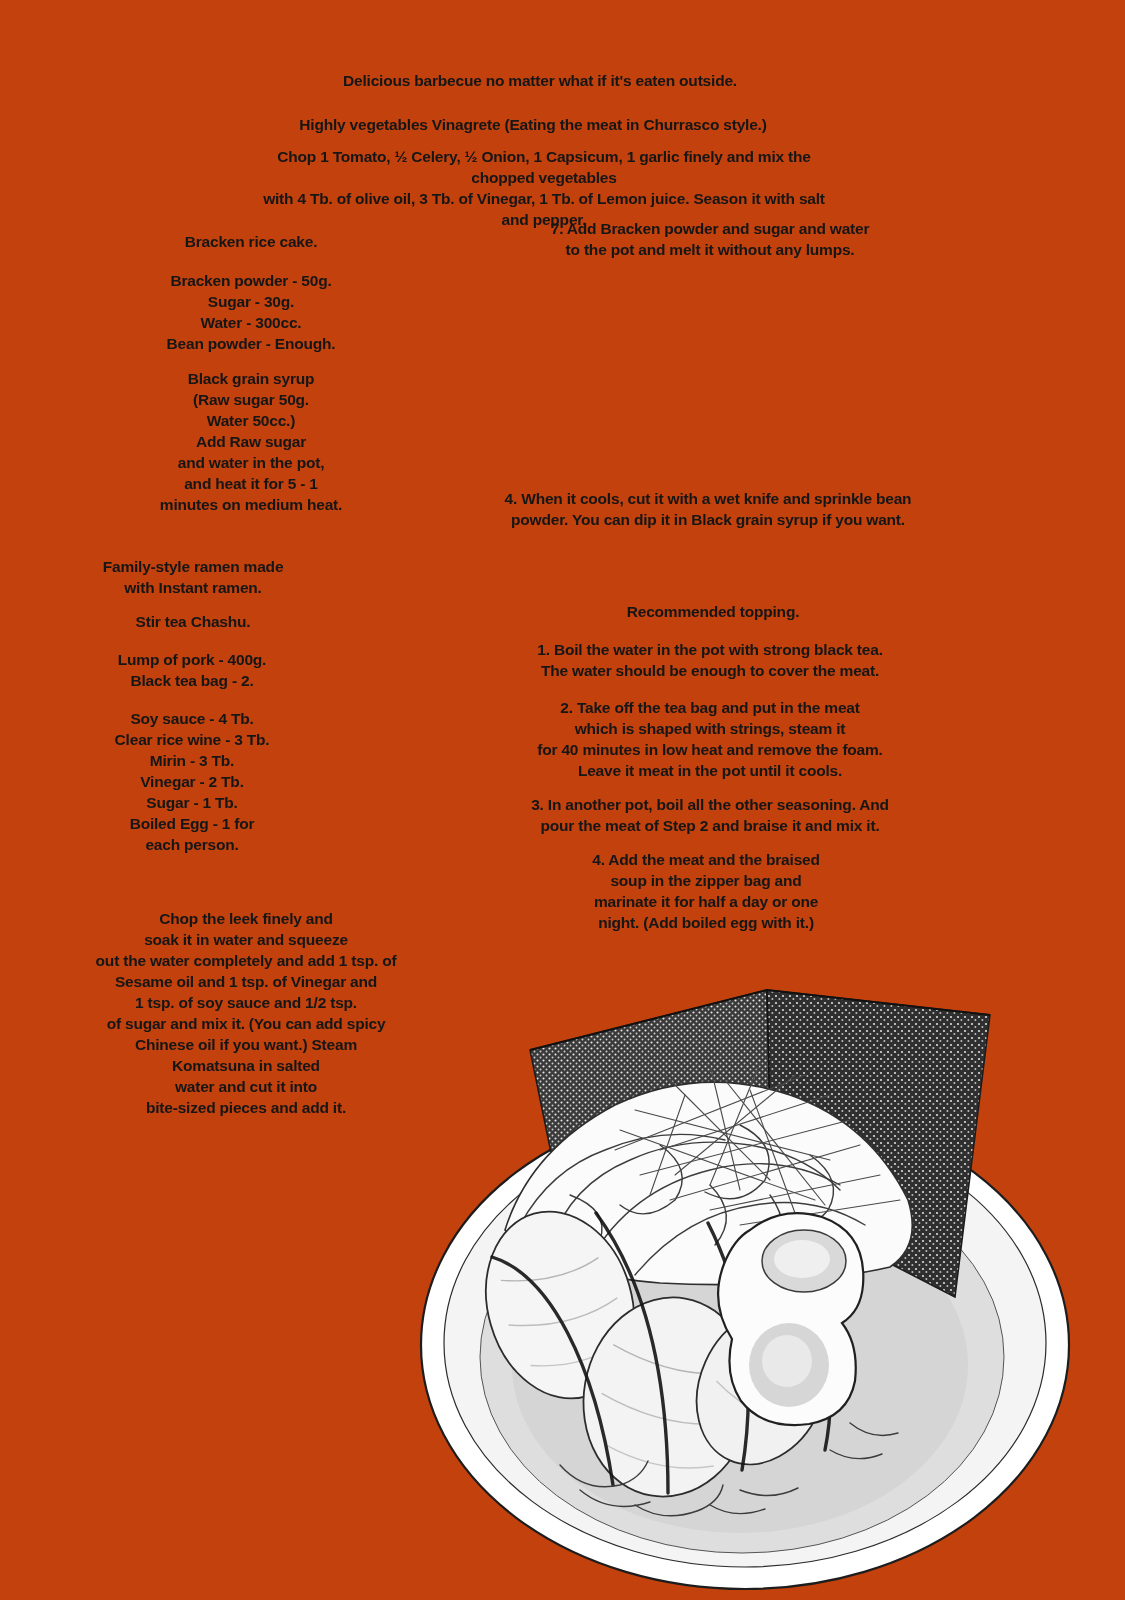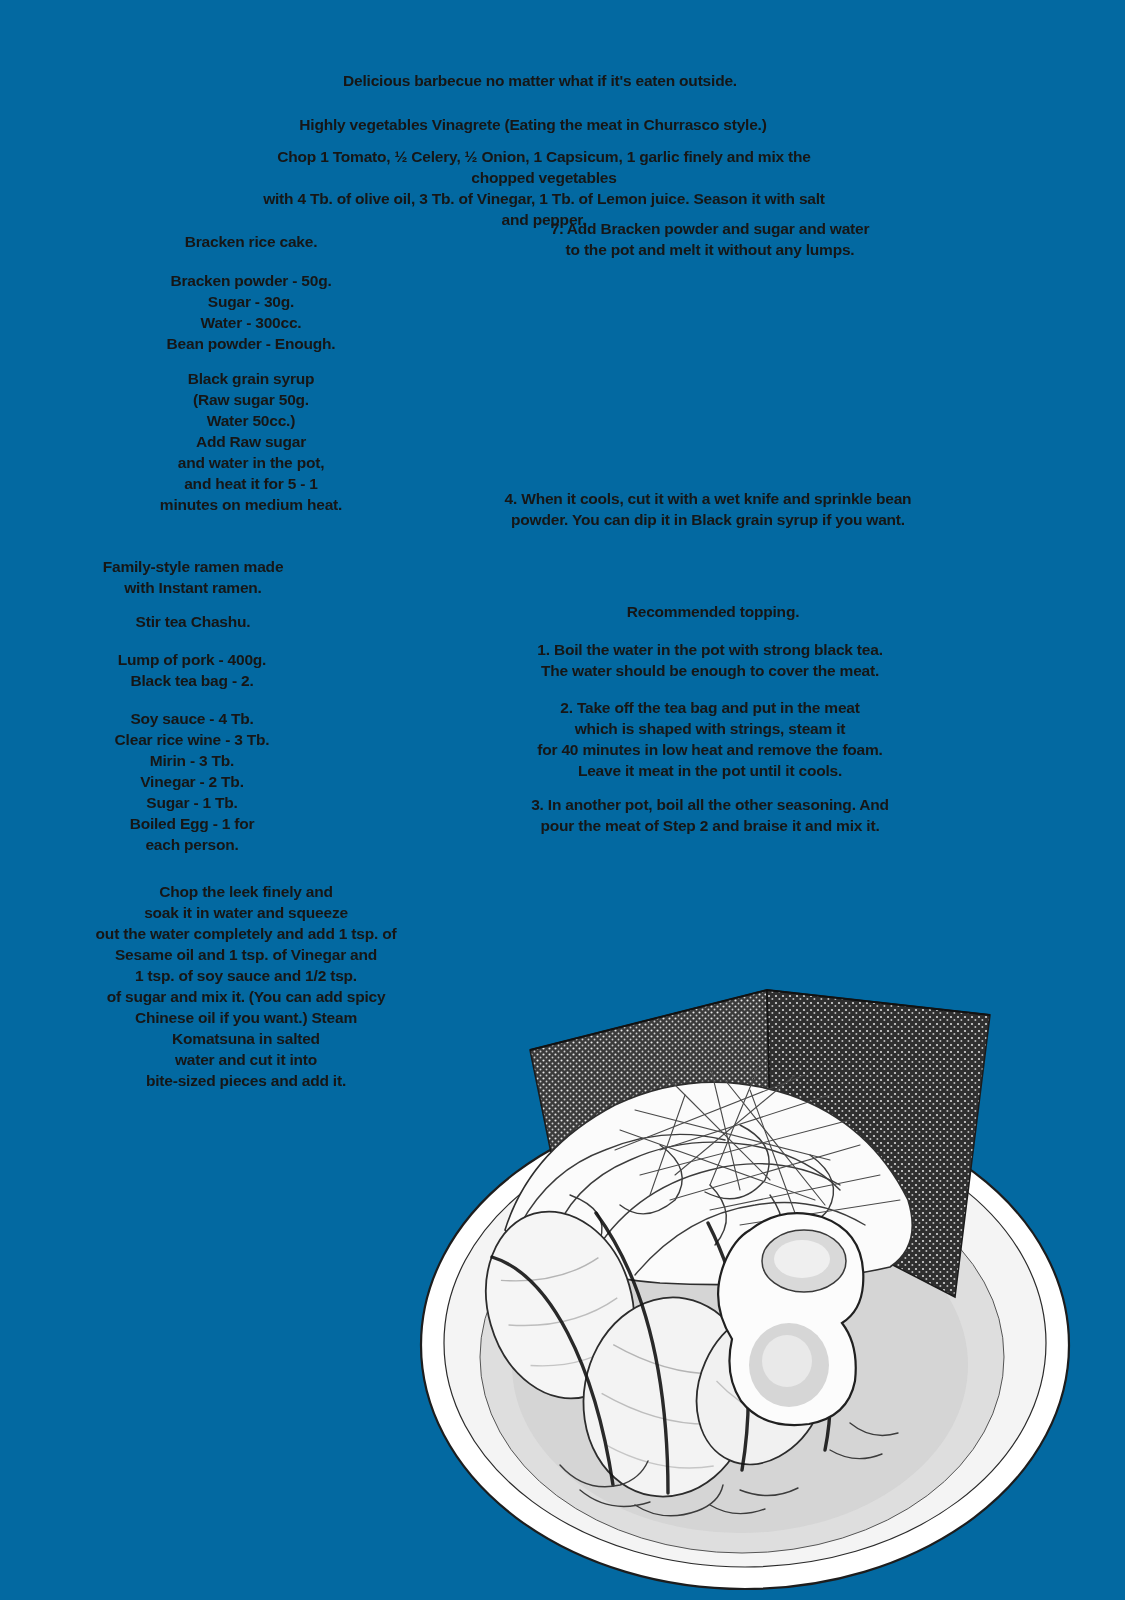"Delicious barbecue no matter what" .page { background: #0369a1 -> #c2410c }
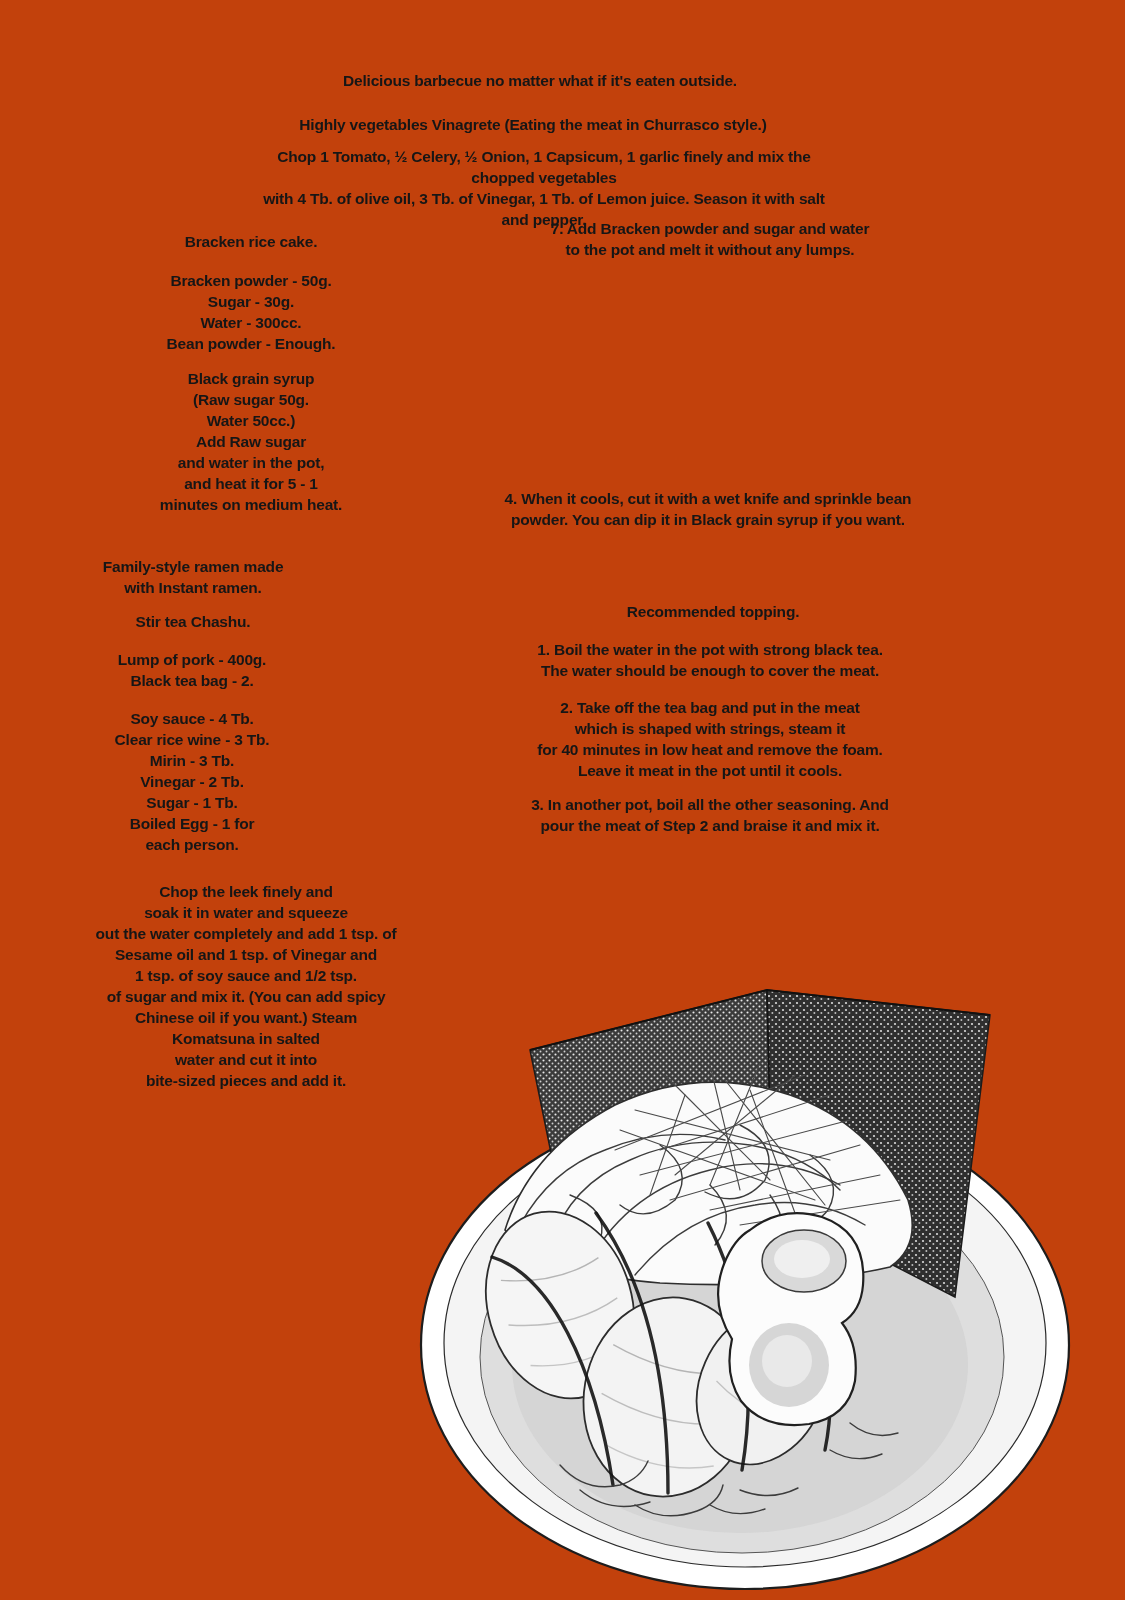"4. Add the meat and" div.txt { html: none -> <div>4. Add the meat and the braised soup in the zipper bag and marinate it for half a day or one night. (Add boiled egg with it.)</div> }
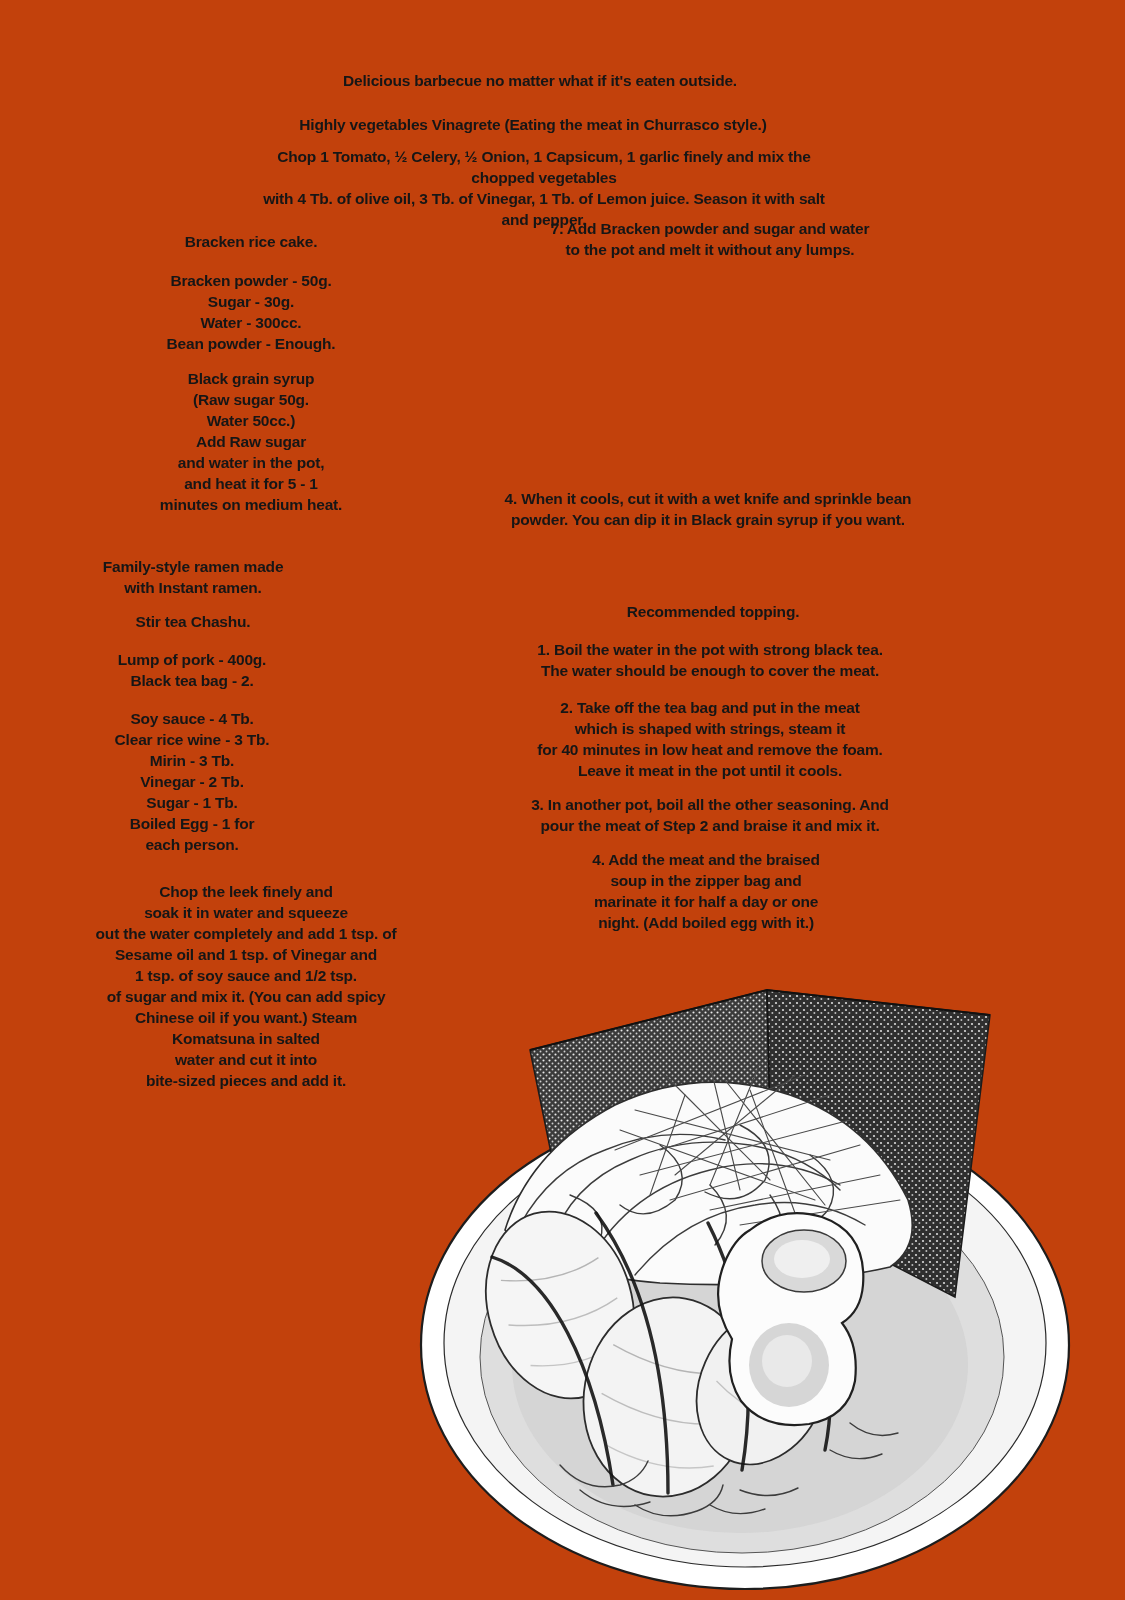"Chop the leek finely and" div.txt { top: 881px -> 908px }
